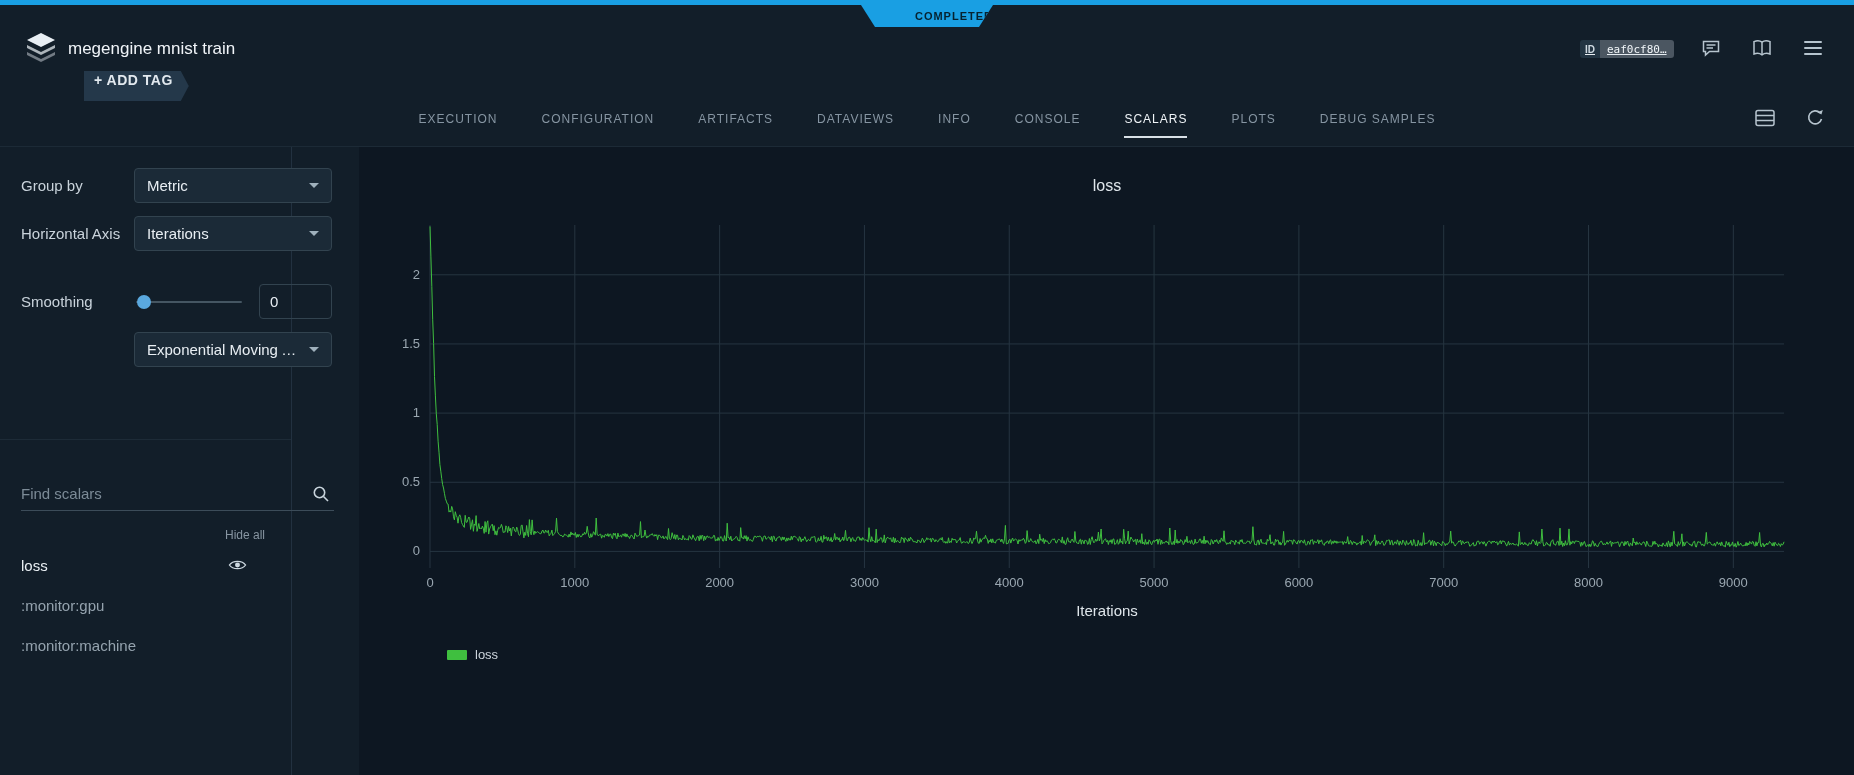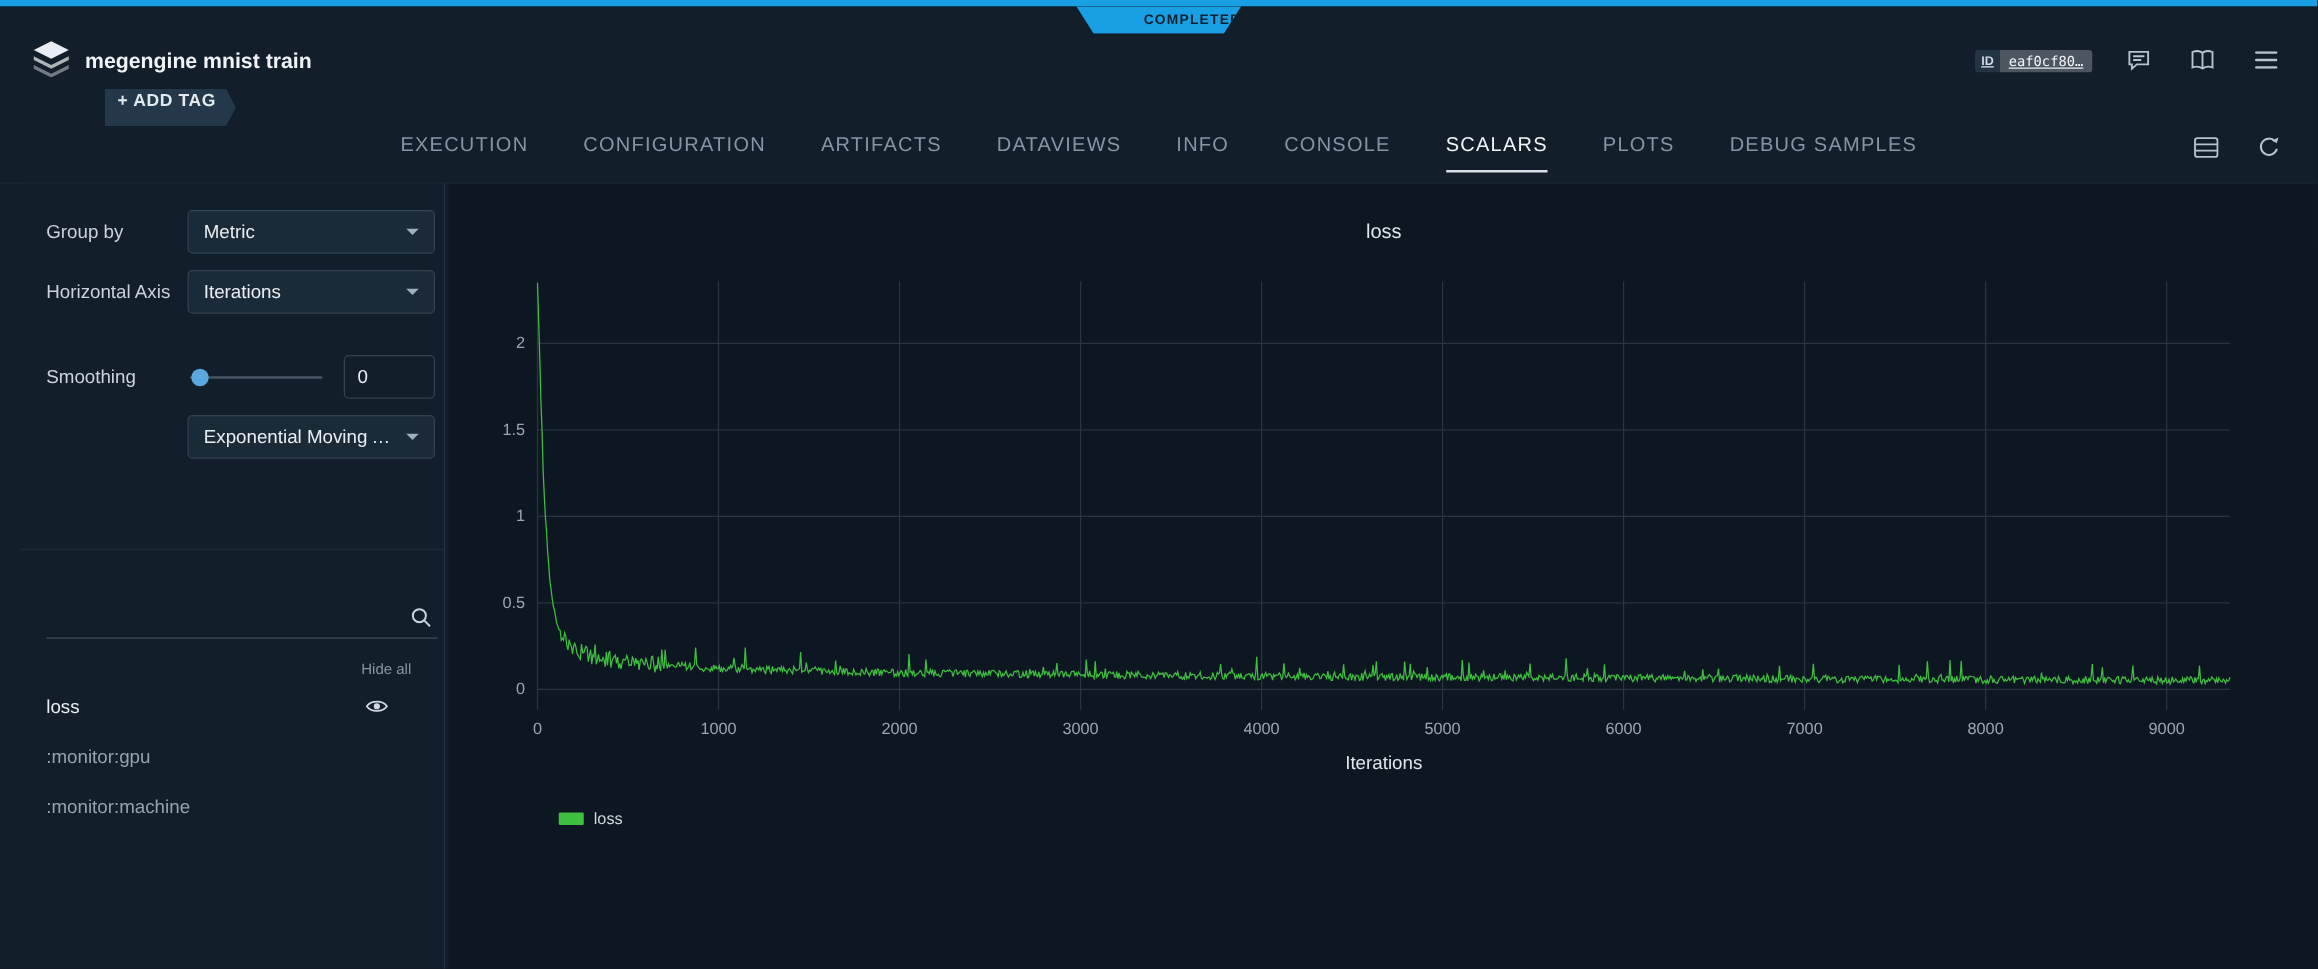"megengine mnist train" .app-title { font-weight: 700 -> 400 }
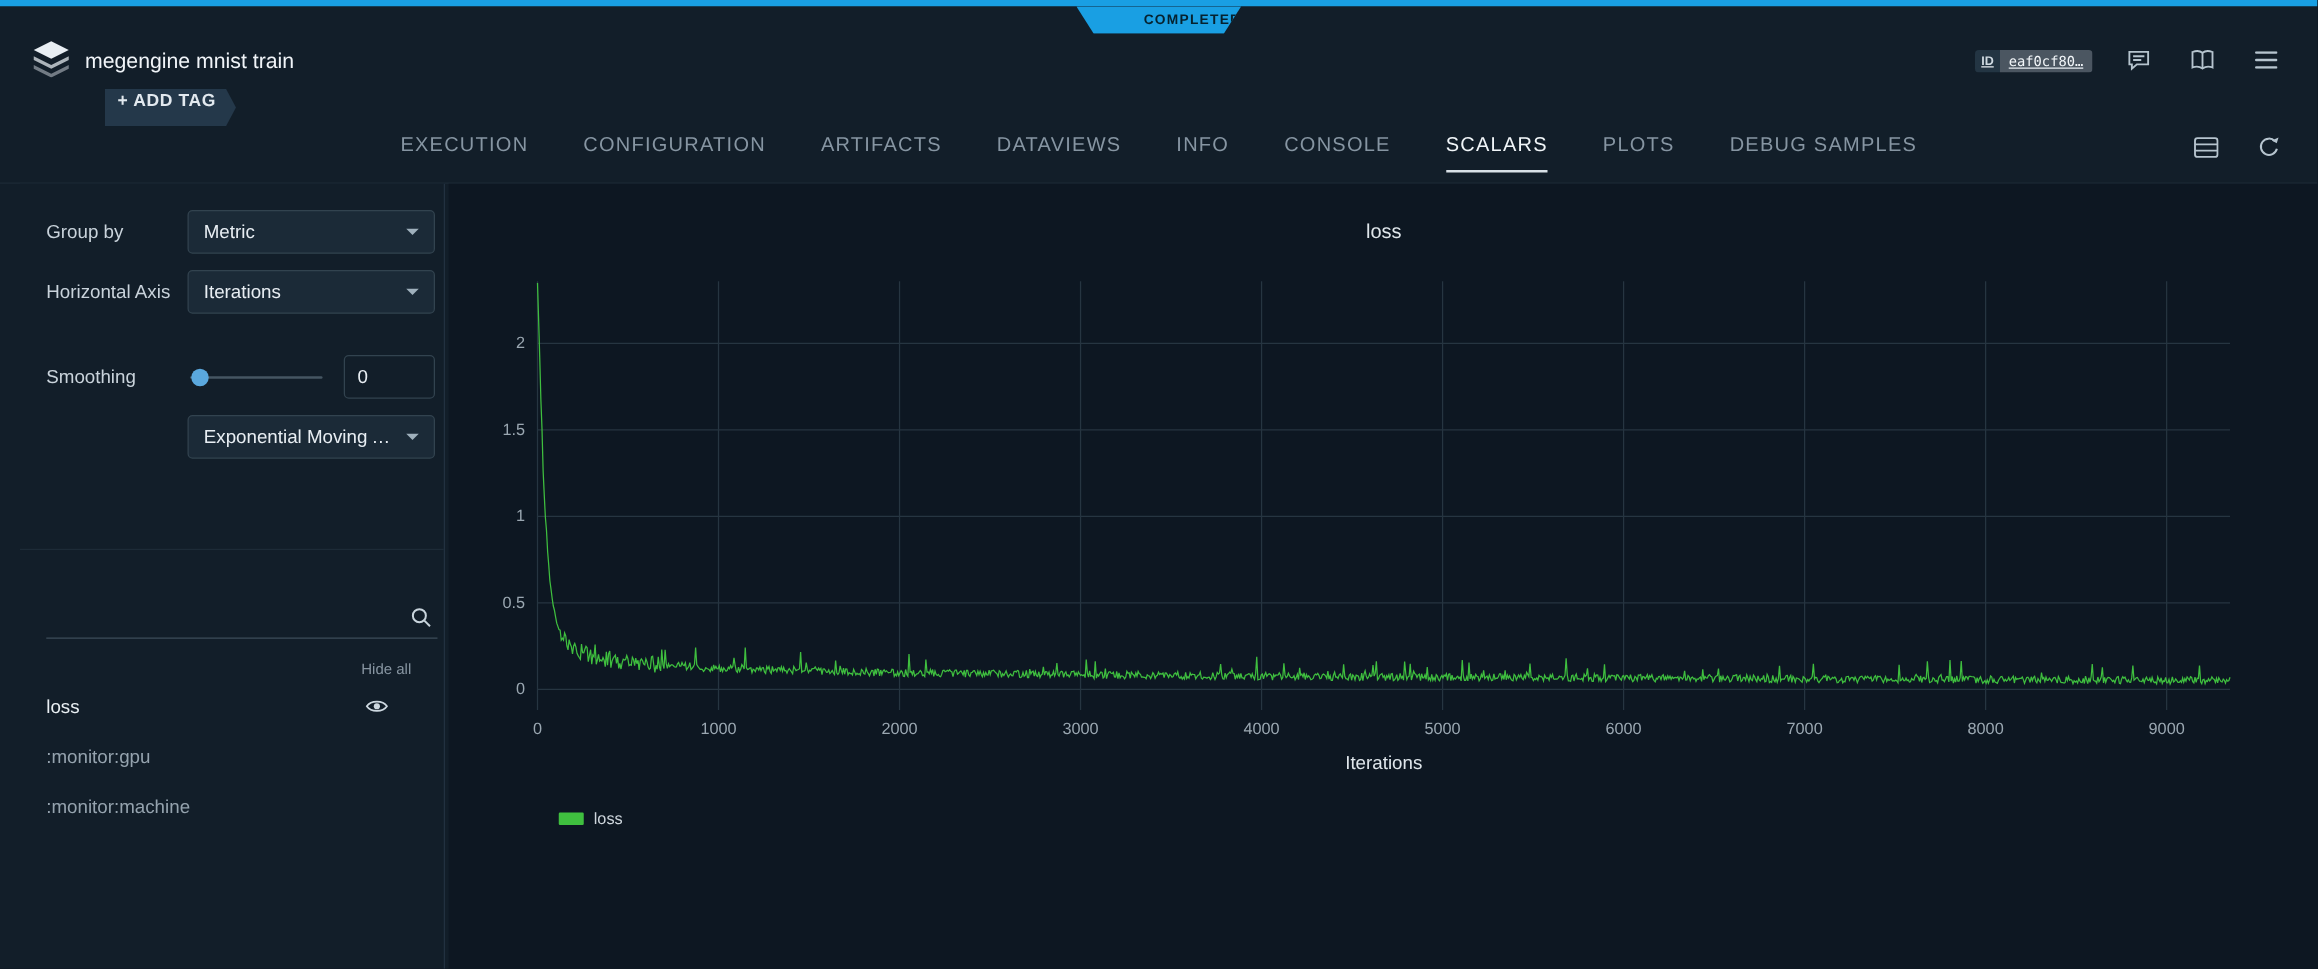"EXECUTION" .tab span { font-size: 16px -> 12px }
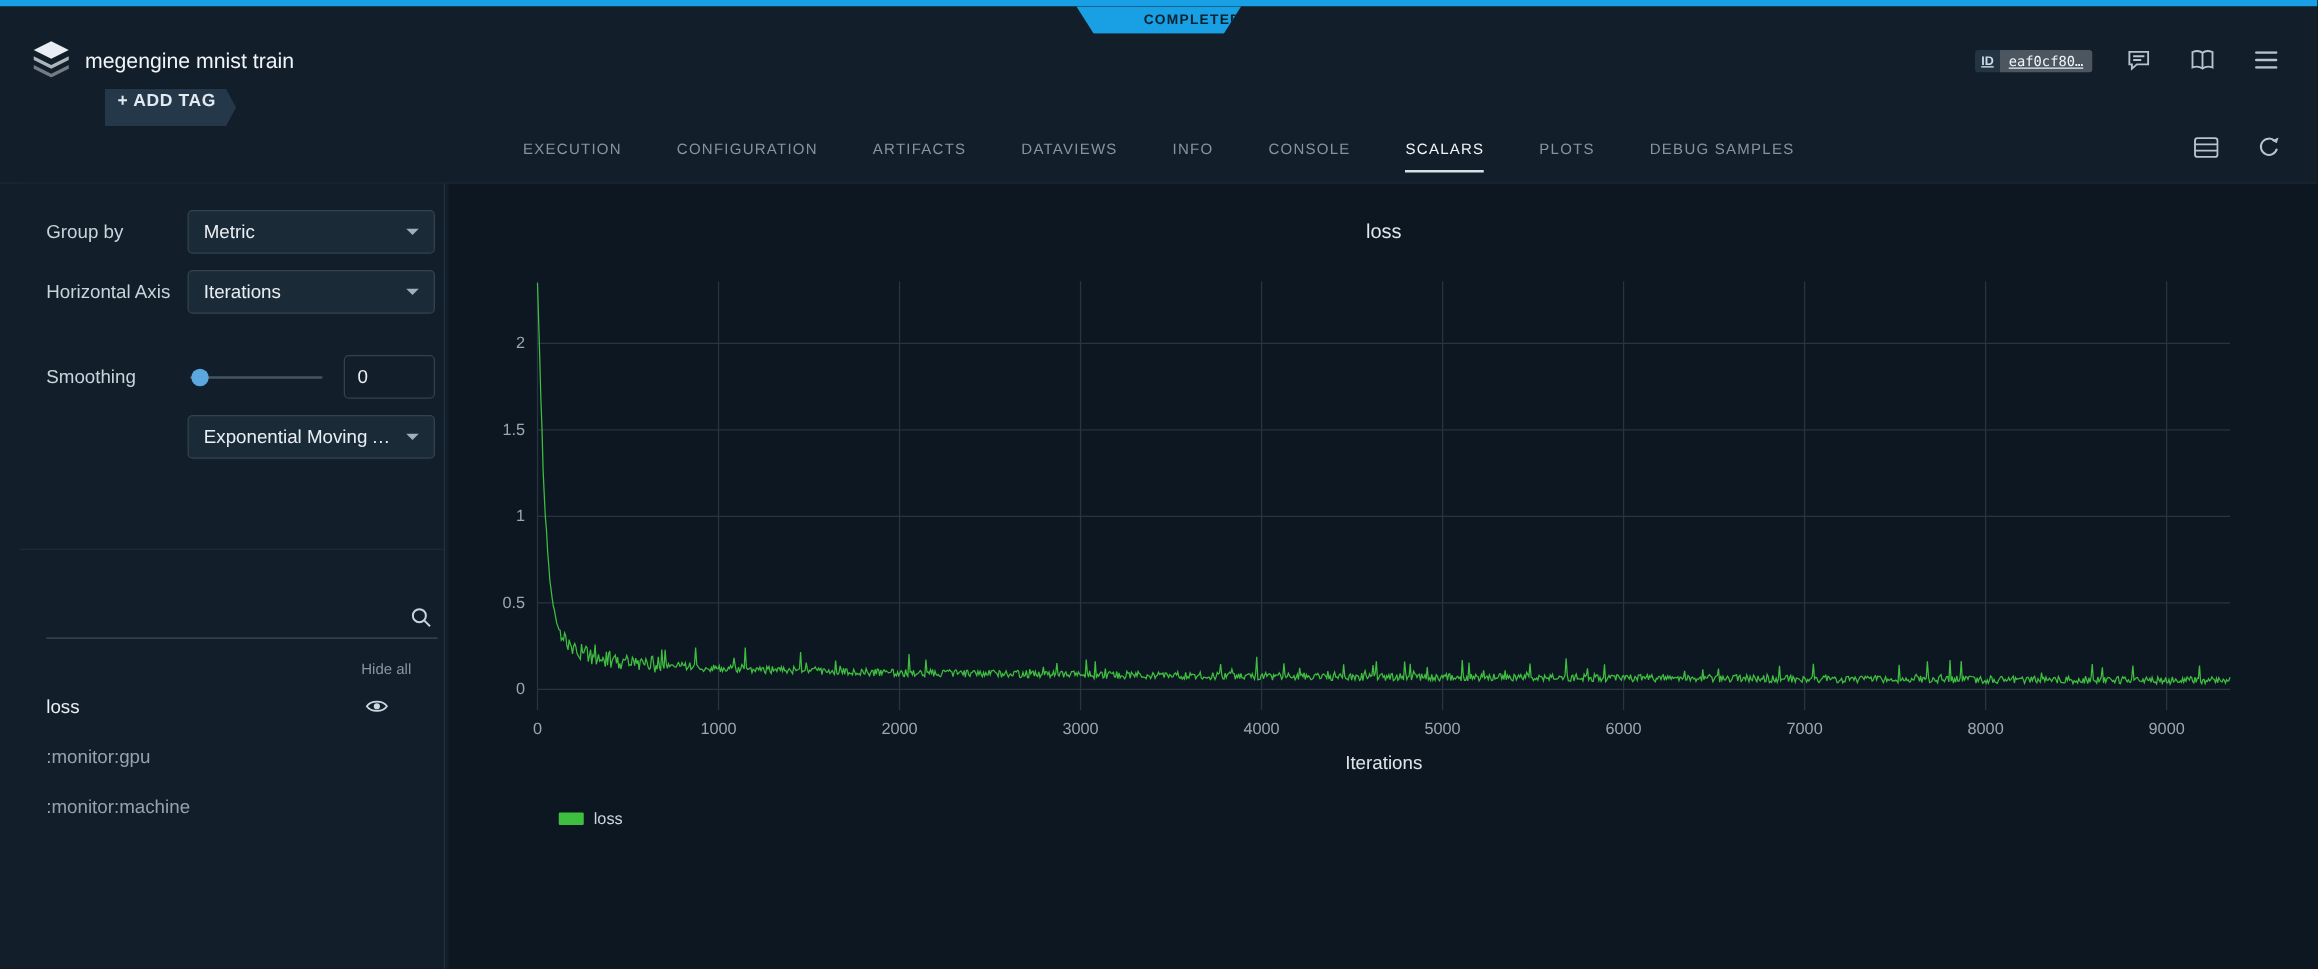"Group by" .sidebar { left: 16px -> 0; width: 340px -> 292px }
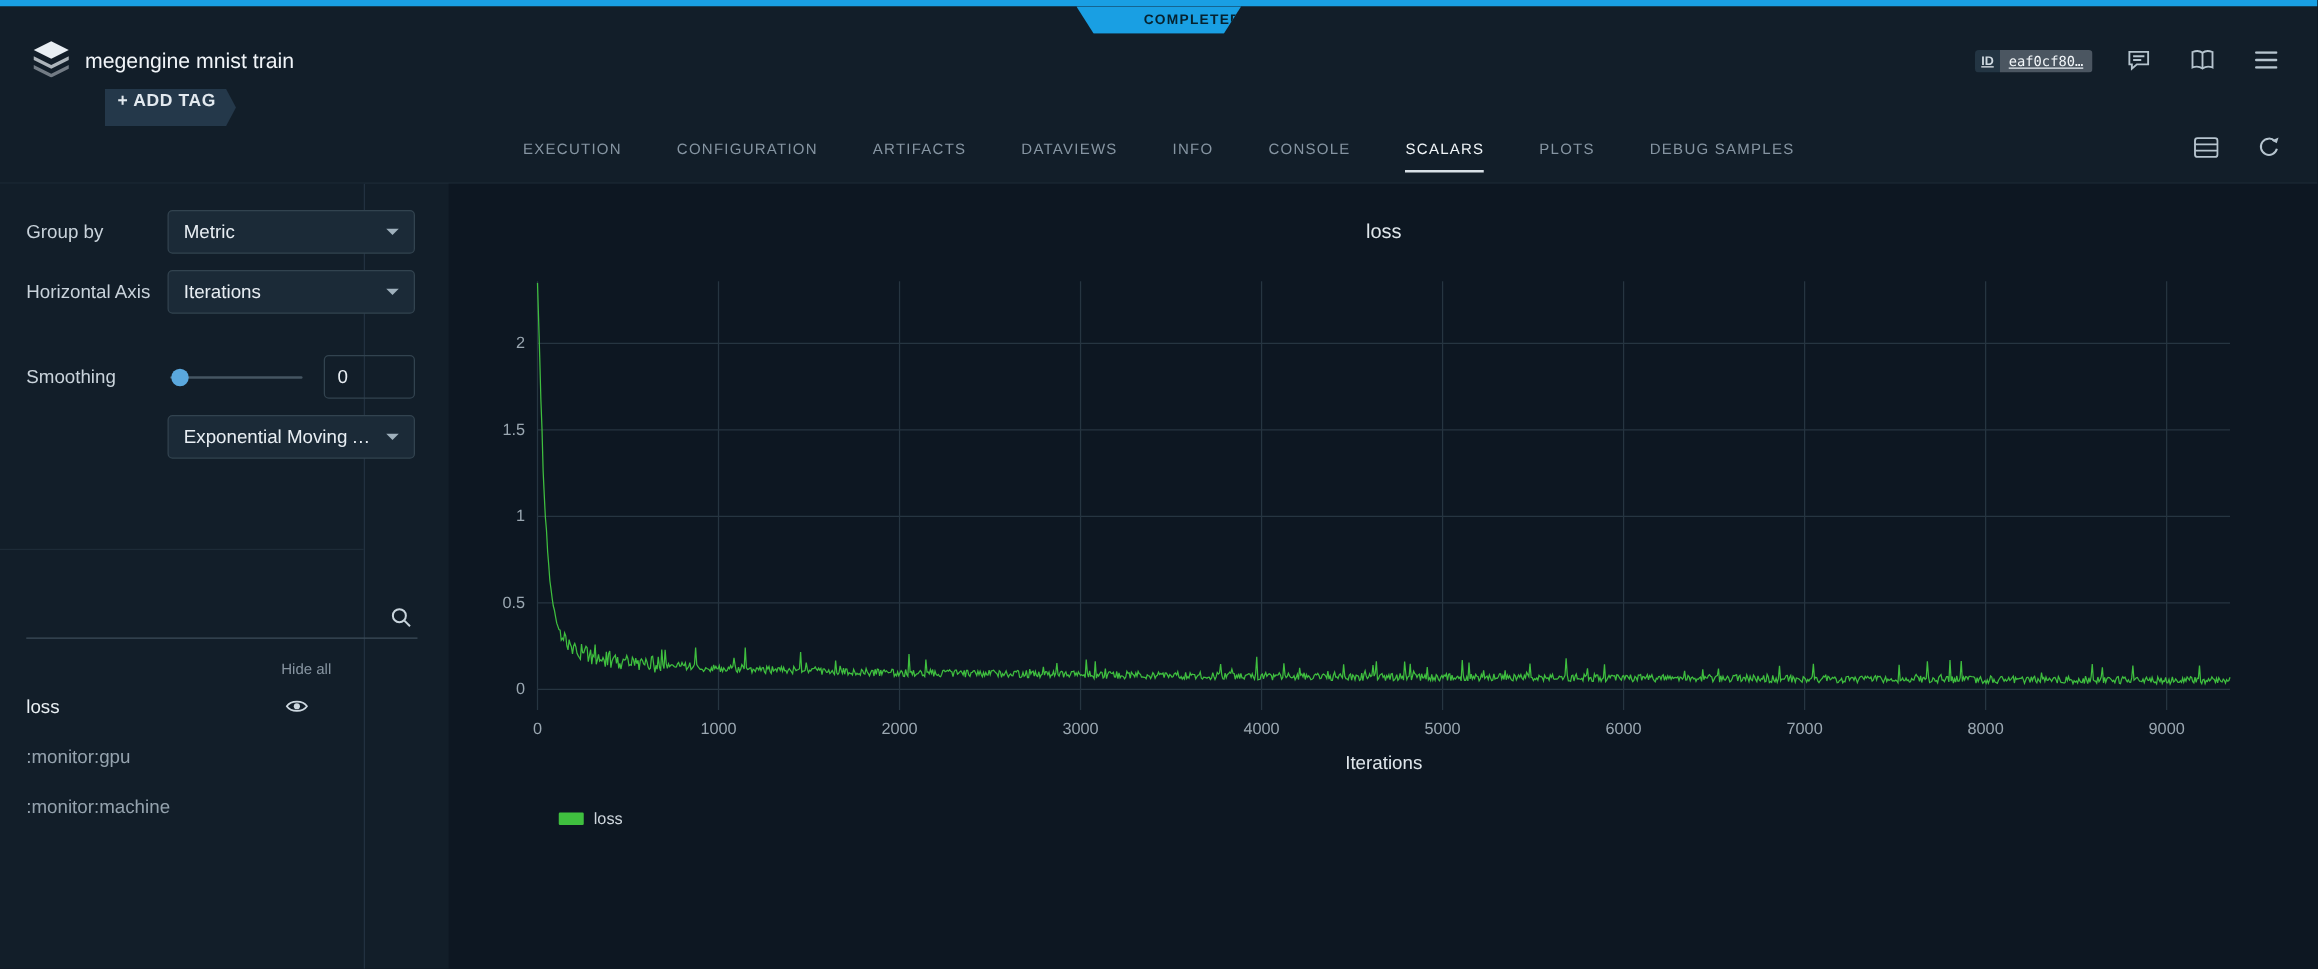"Find scalars" input { html: none -> <input> }
